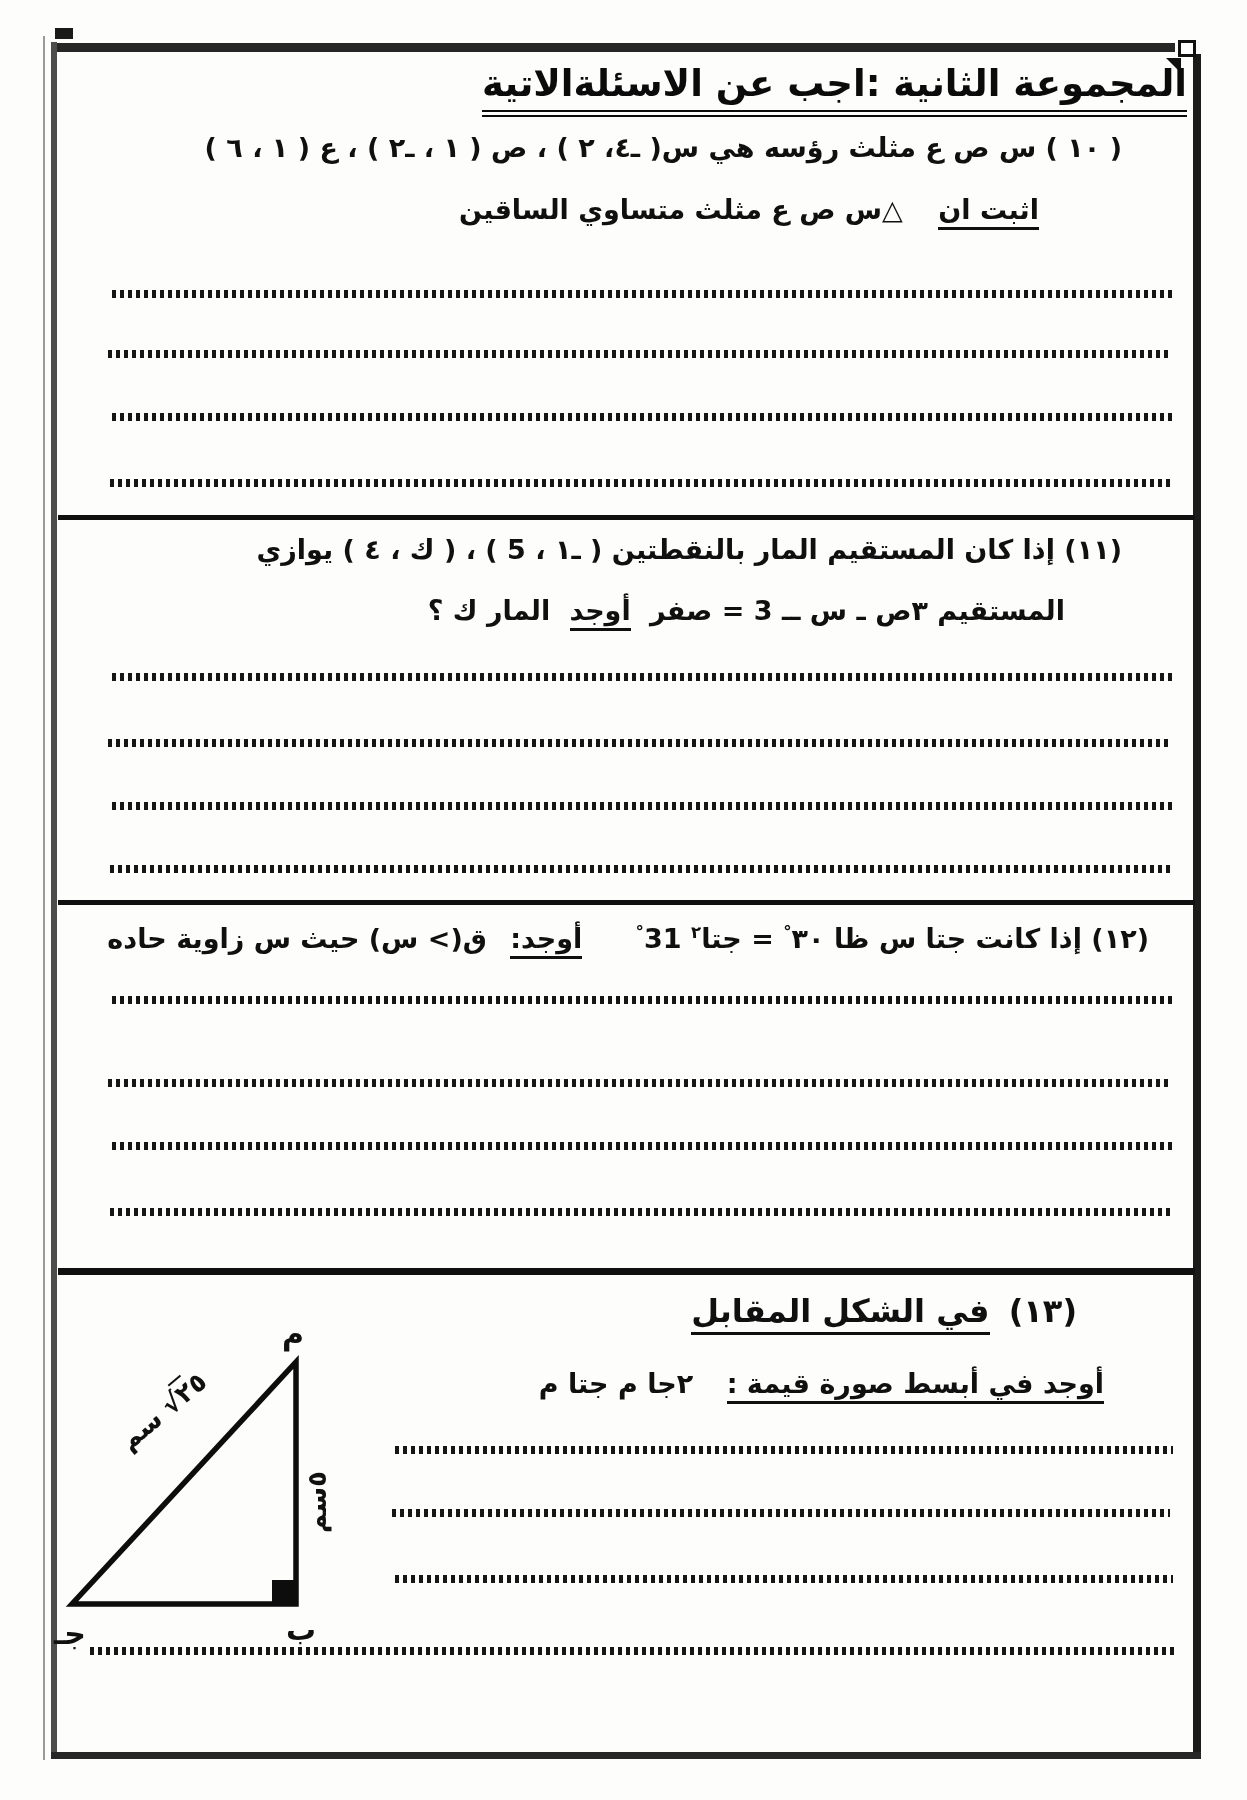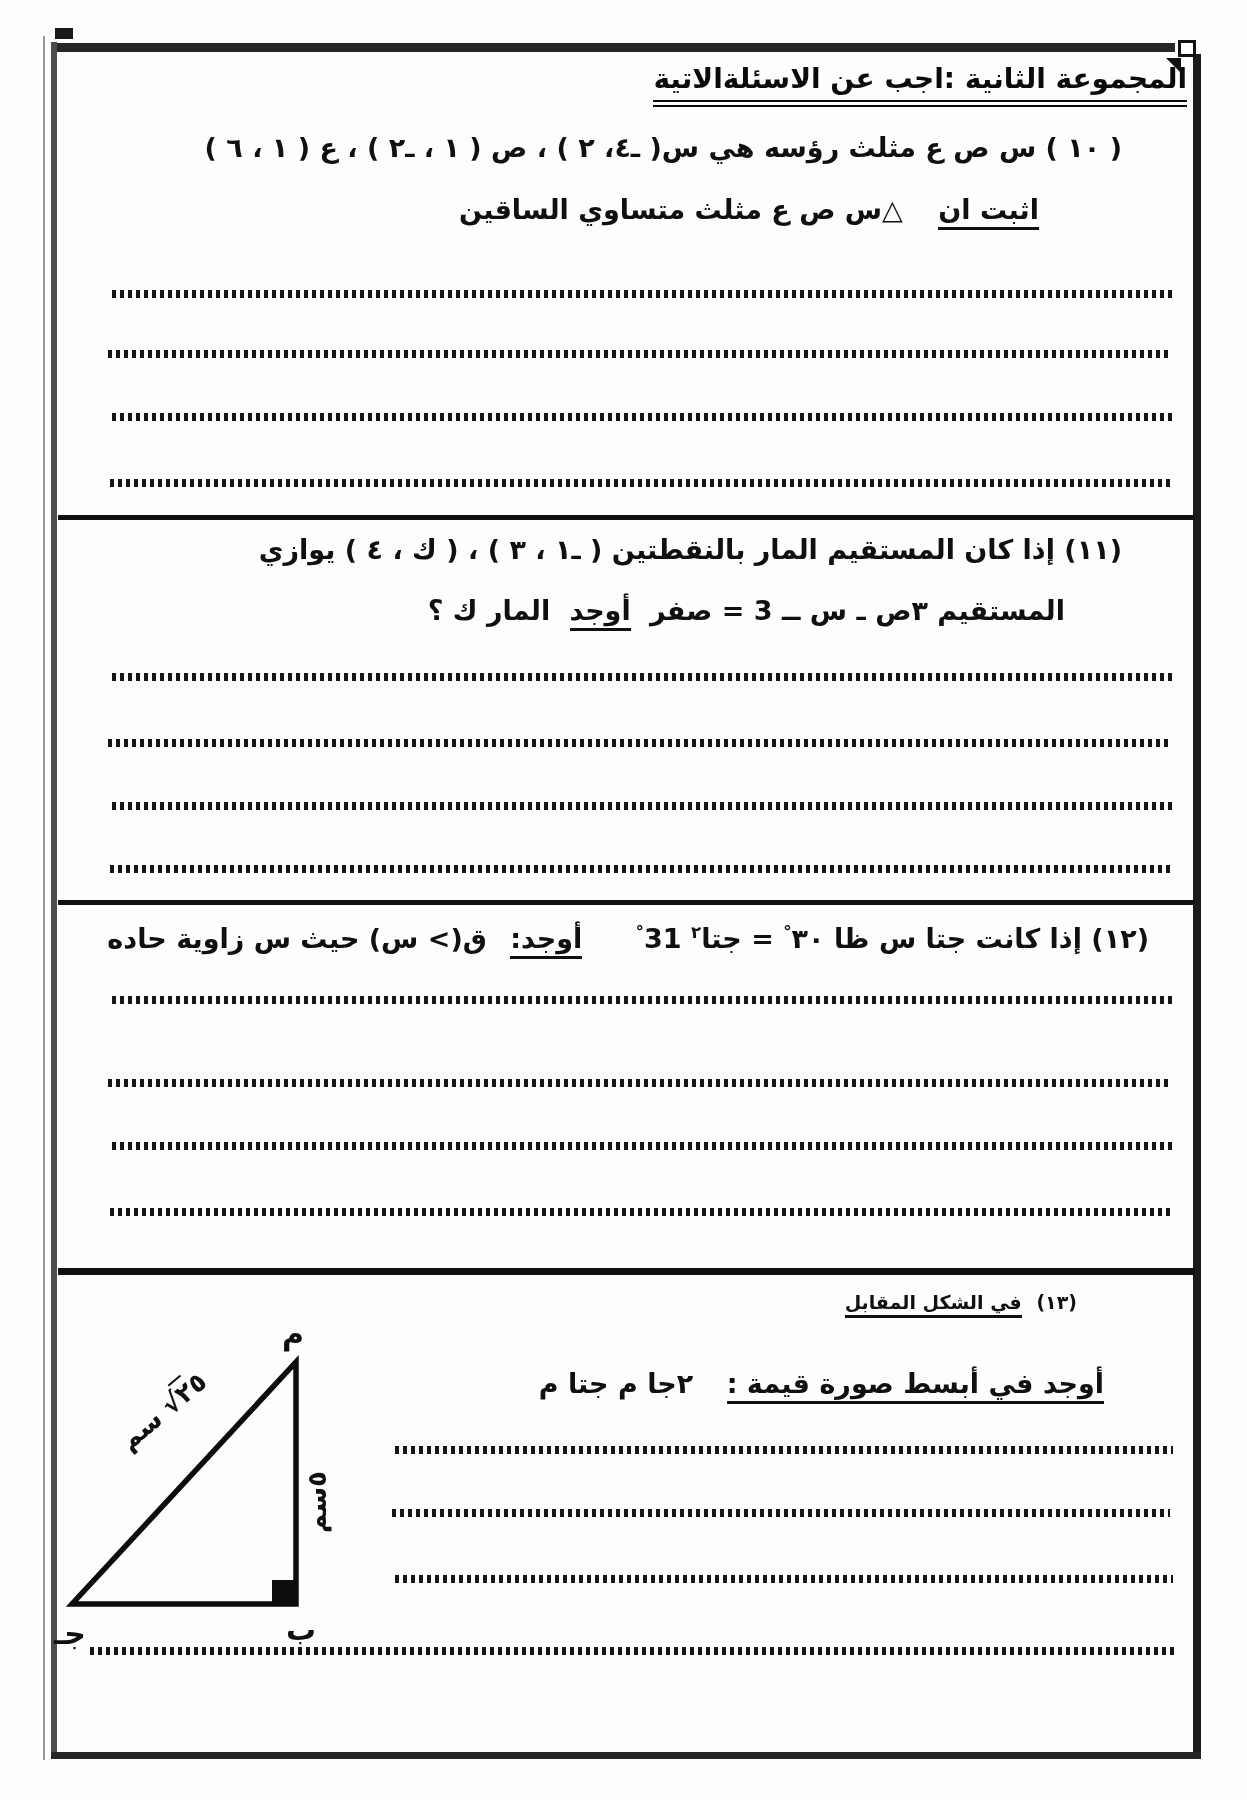"المجموعة الثانية :اجب عن الاسئلةالاتية" .hdr { font-size: 28px -> 37px }
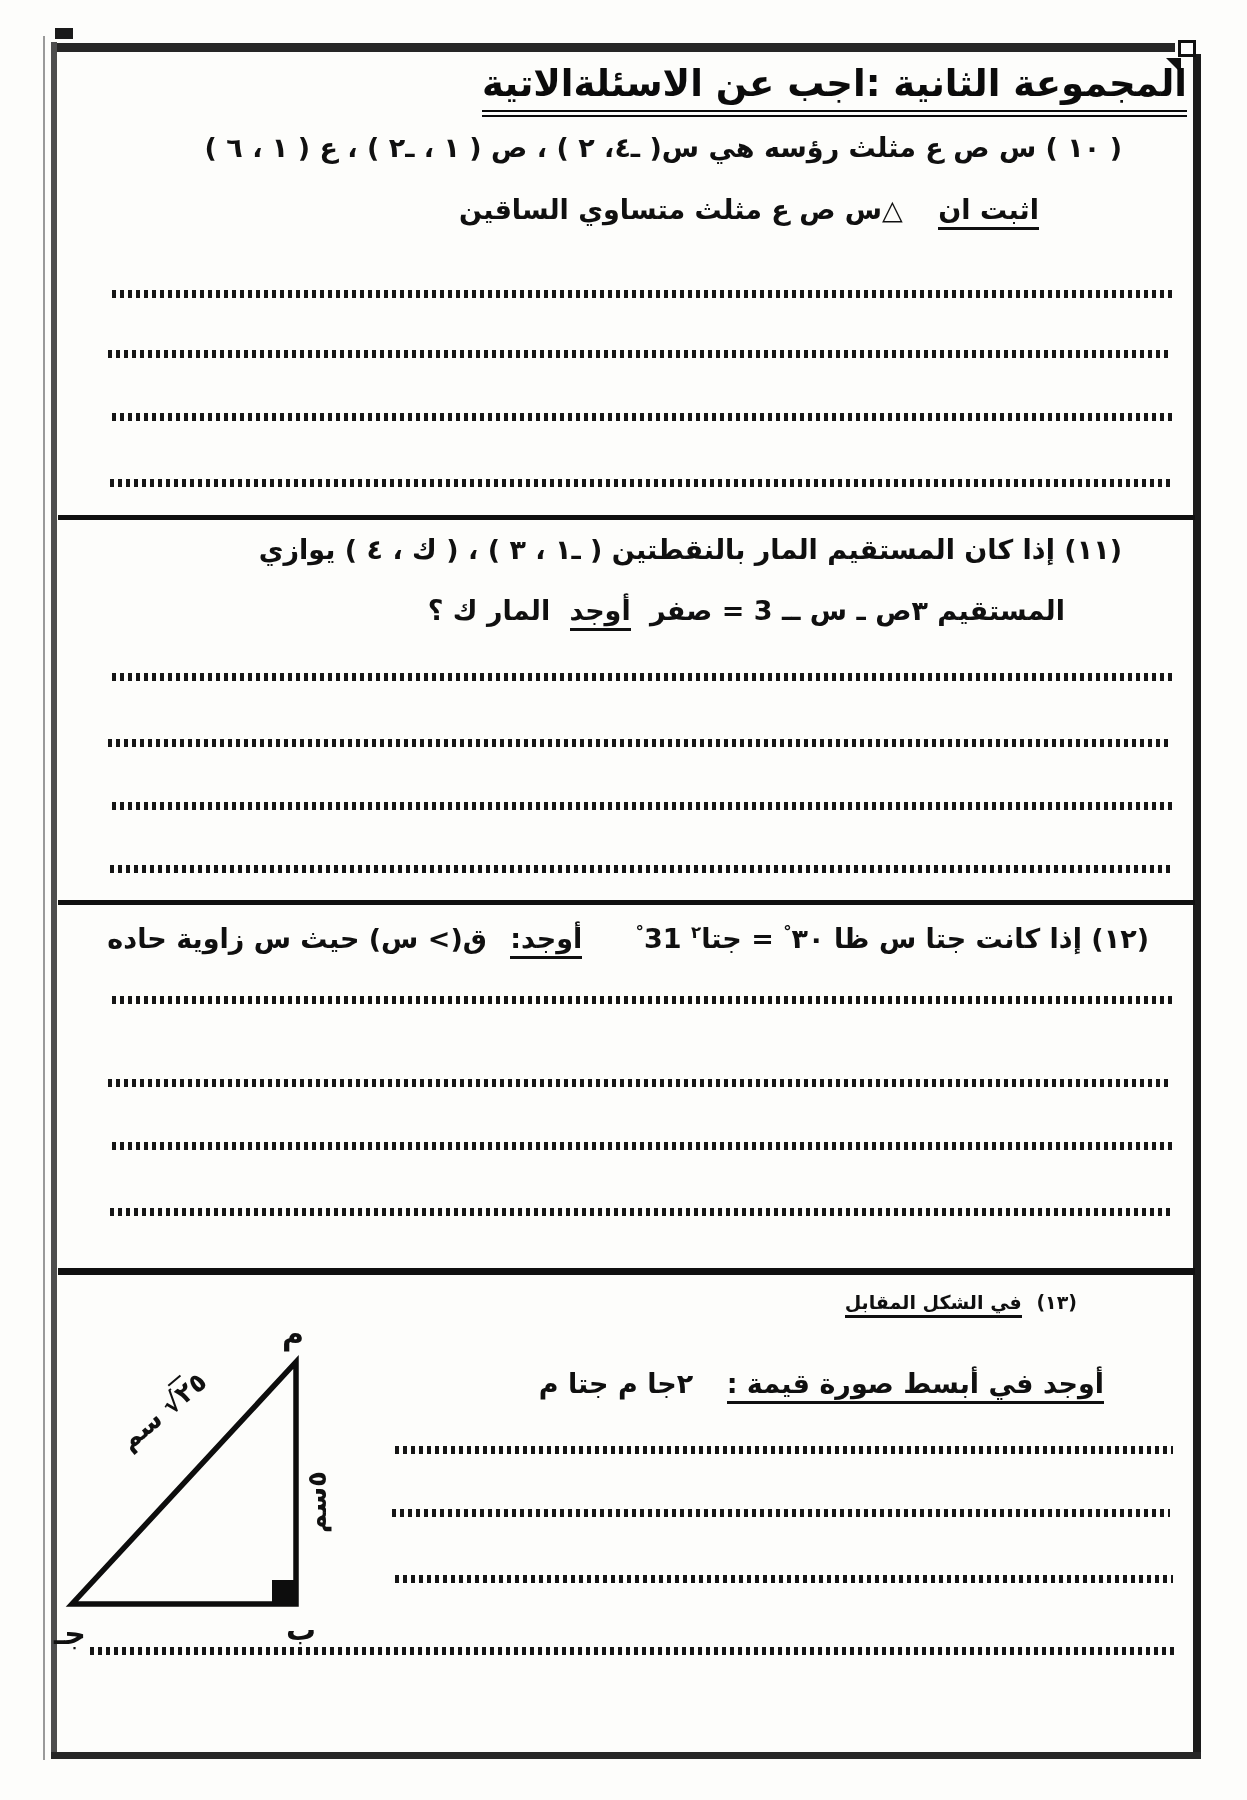"(١١) إذا كان المستقيم المار" span { text: ٣ -> 5 }
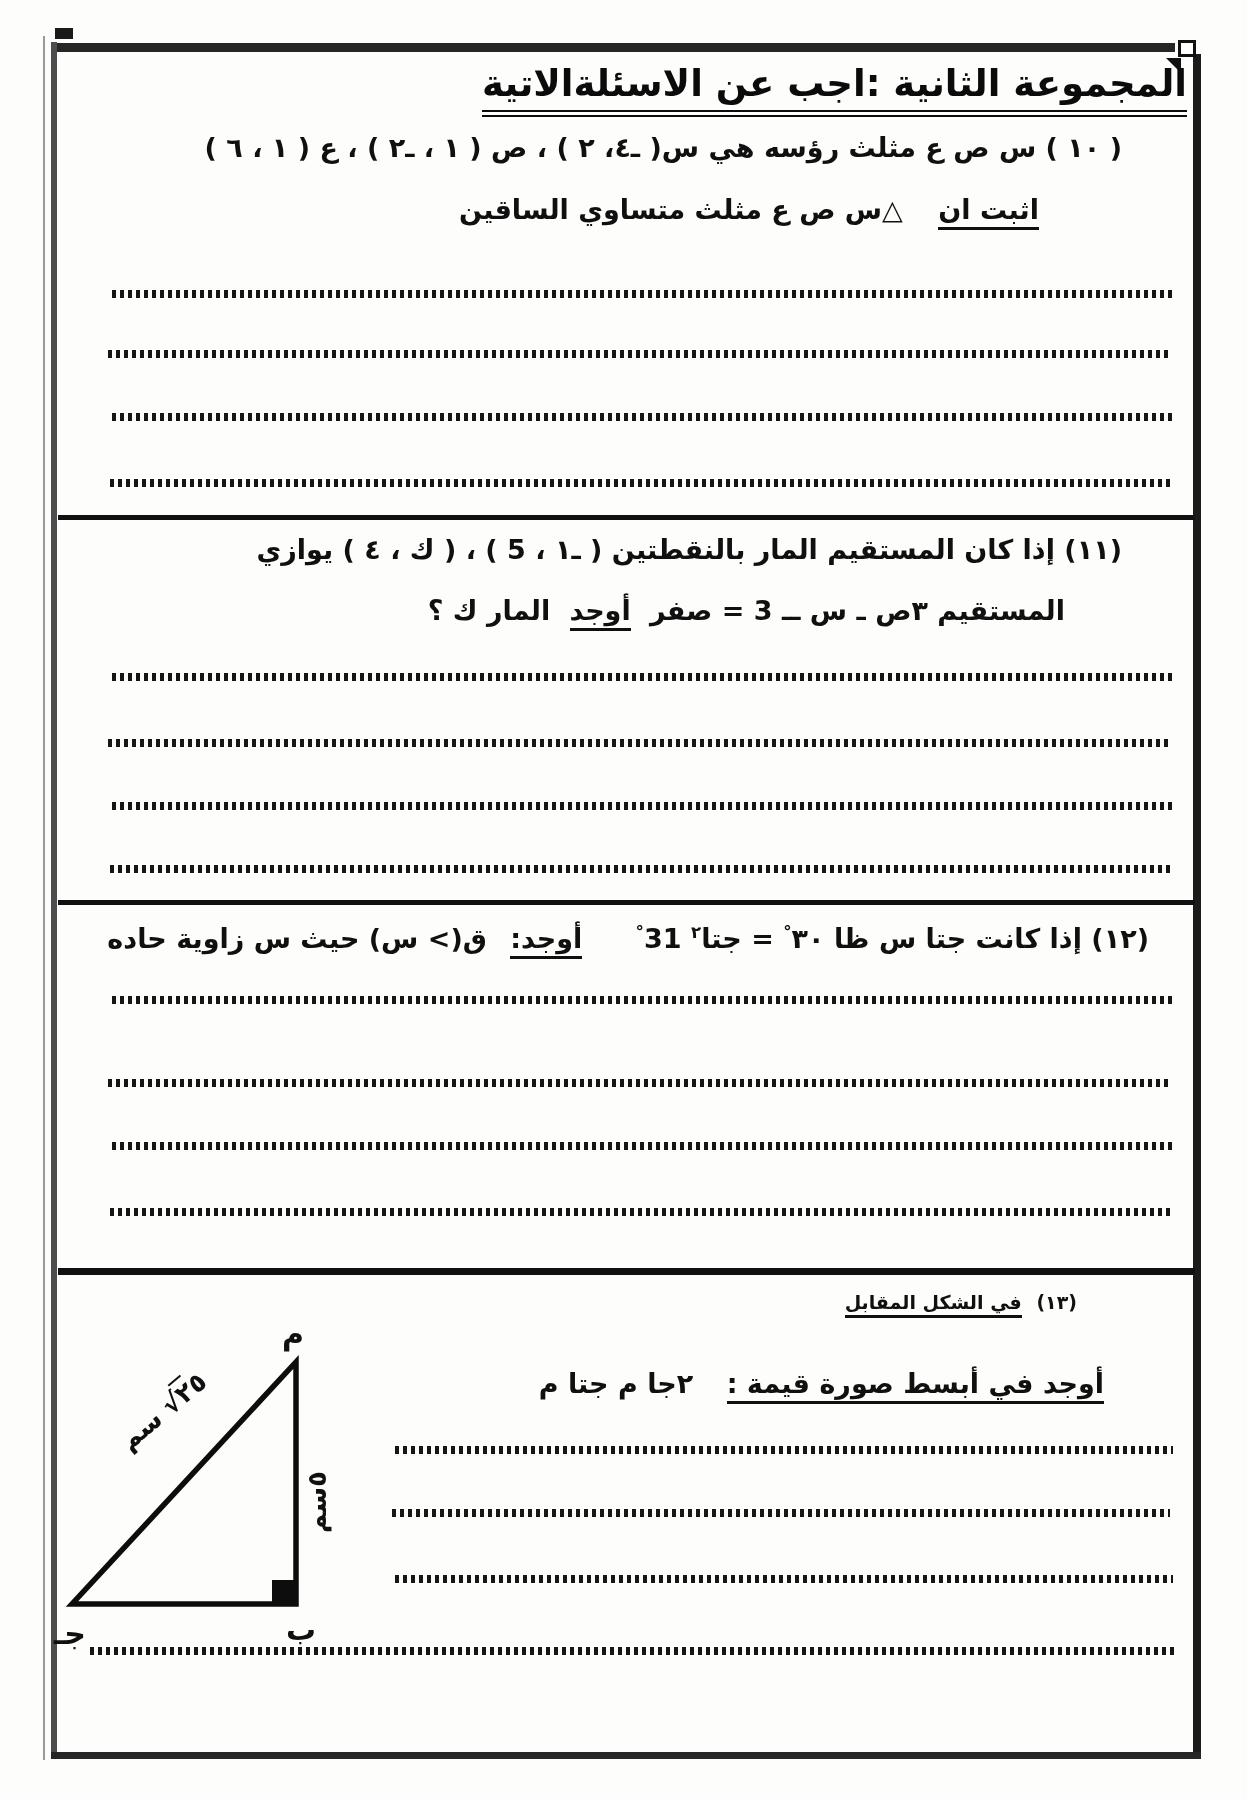"(١٣) في الشكل المقابل" div.row { font-size: 19px -> 32px }
